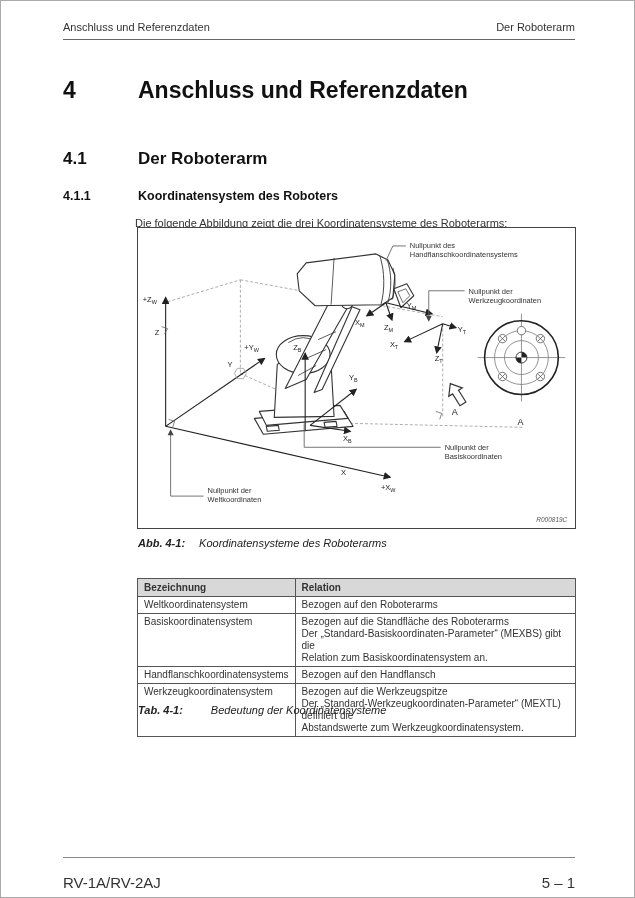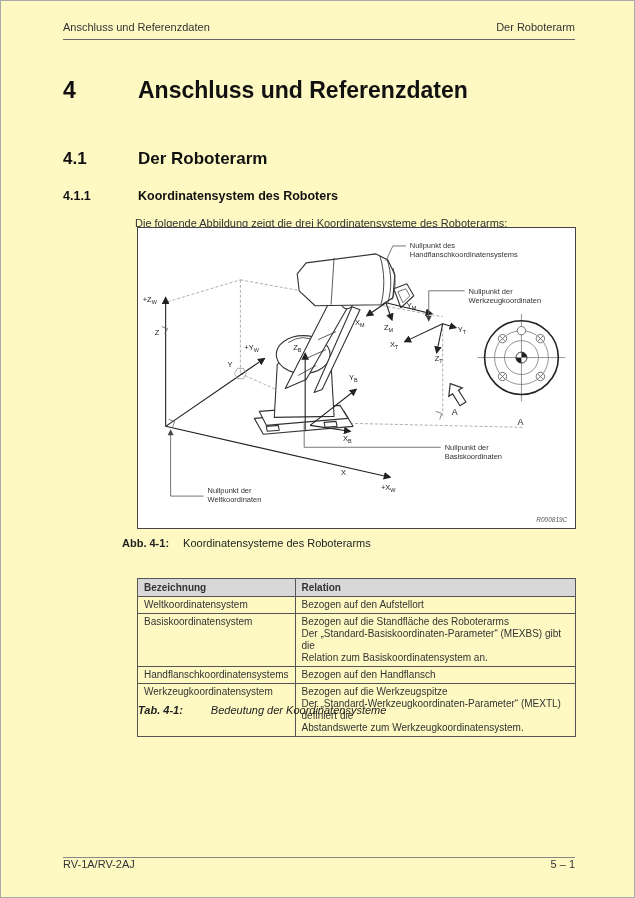"Anschluss und Referenzdaten" .page { background: #fef9c3 -> #ffffff }
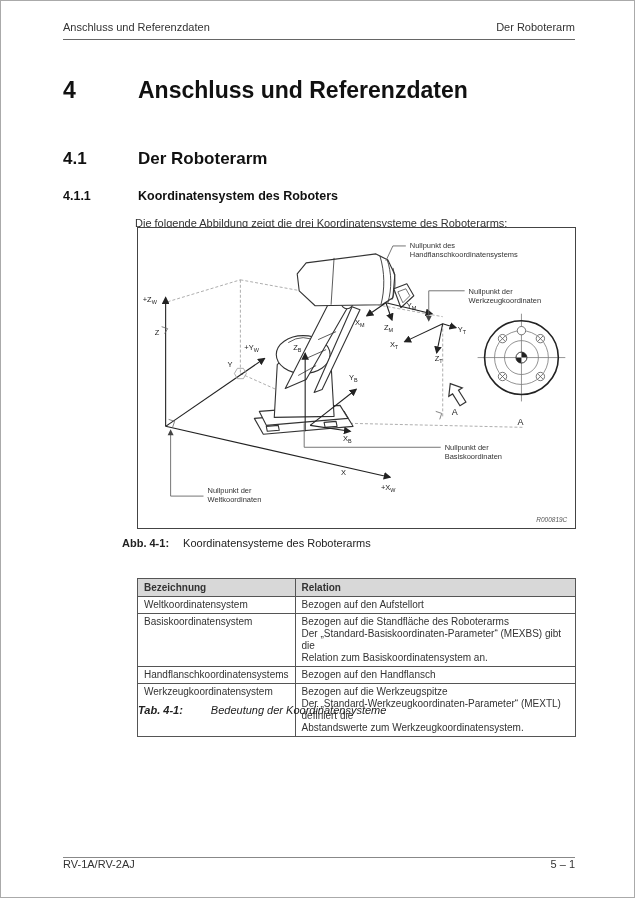"Abb. 4-1: Koordinatensysteme des" .figcap { font-style: none -> italic; left: 121px -> 137px }
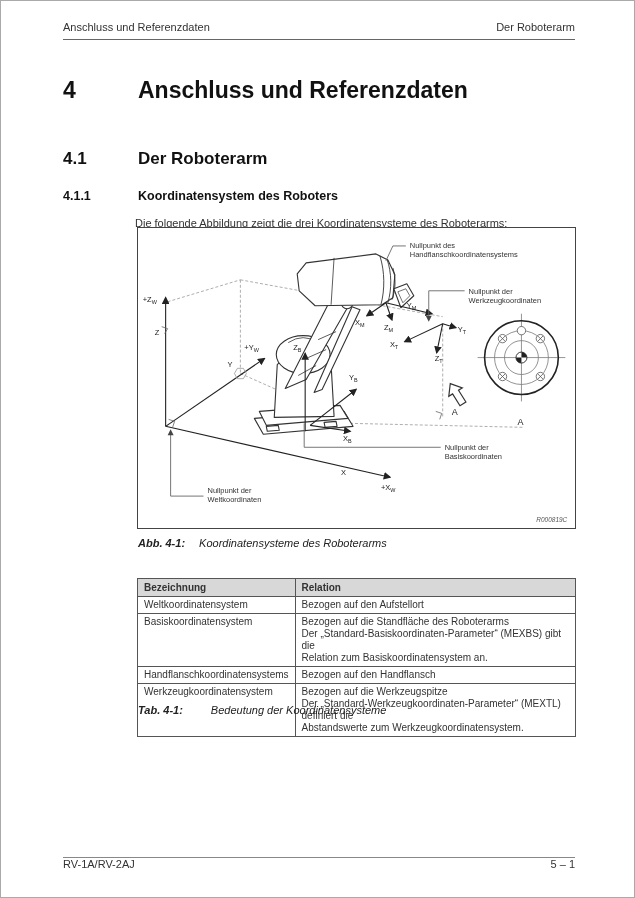"Bezogen auf den Aufstellort" td.mean { text: Aufstellort -> Roboterarms }
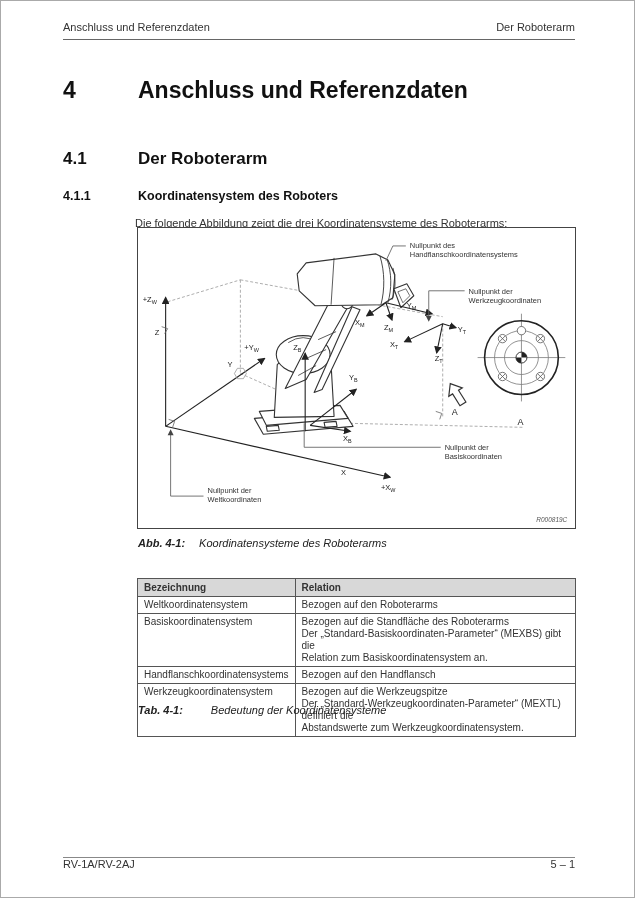"RV-1A/RV-2AJ" .runfoot { font-size: 11px -> 15px; padding-top: 0 -> 16px }
